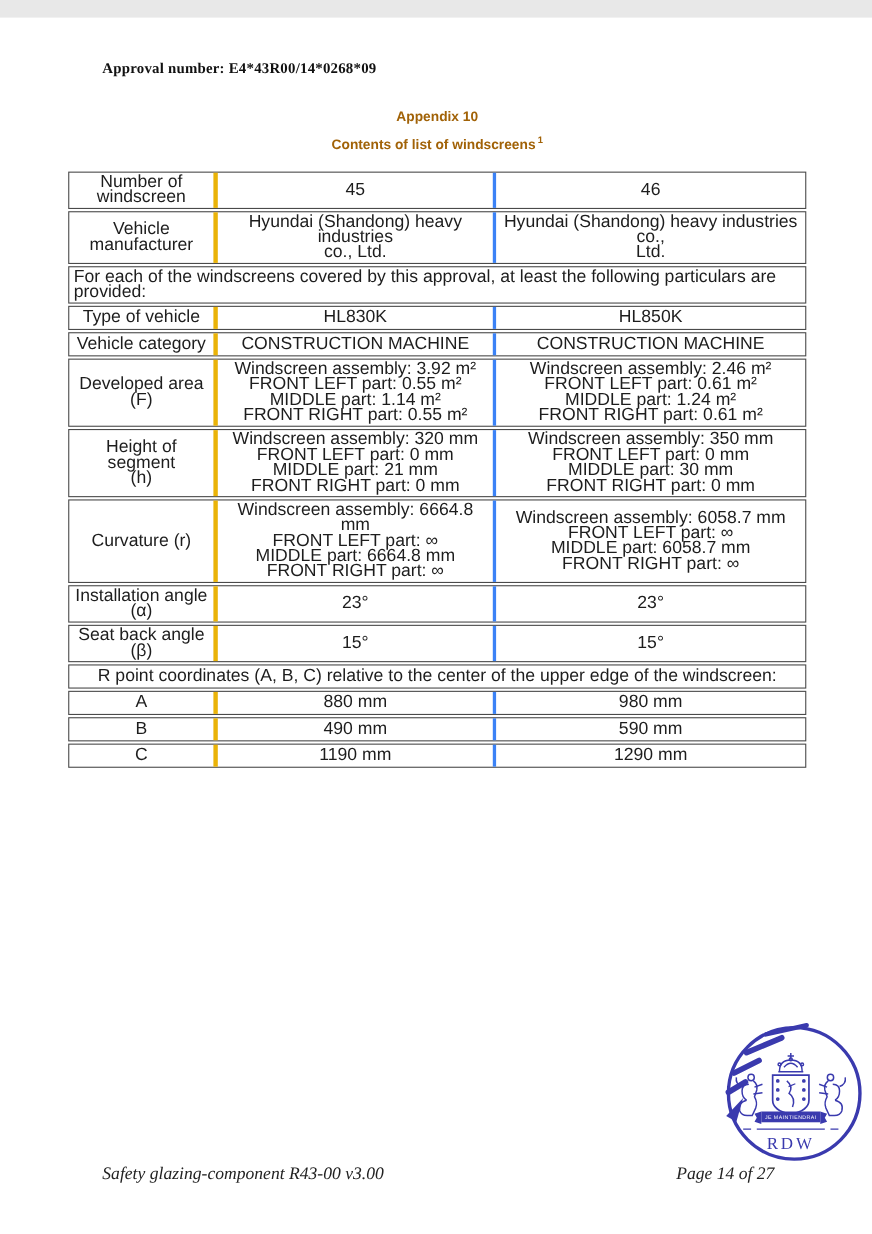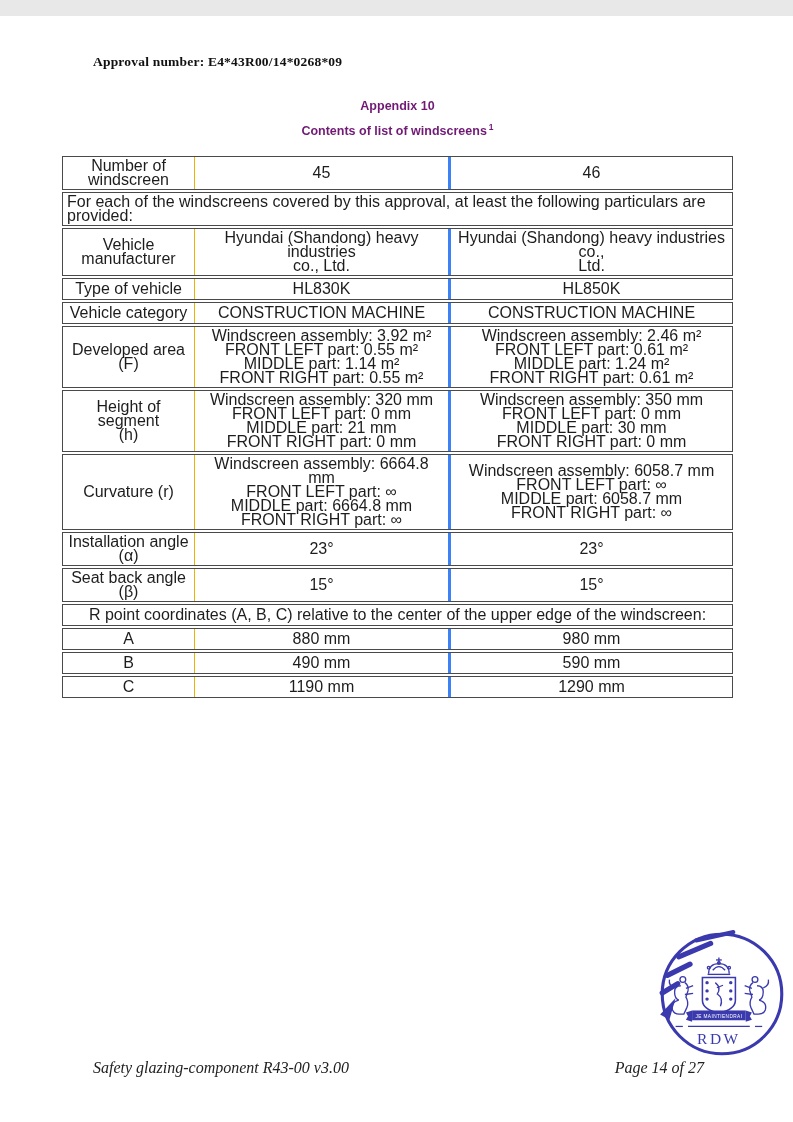"Appendix 10" .title-block { color: #701a75 -> #a16207 }
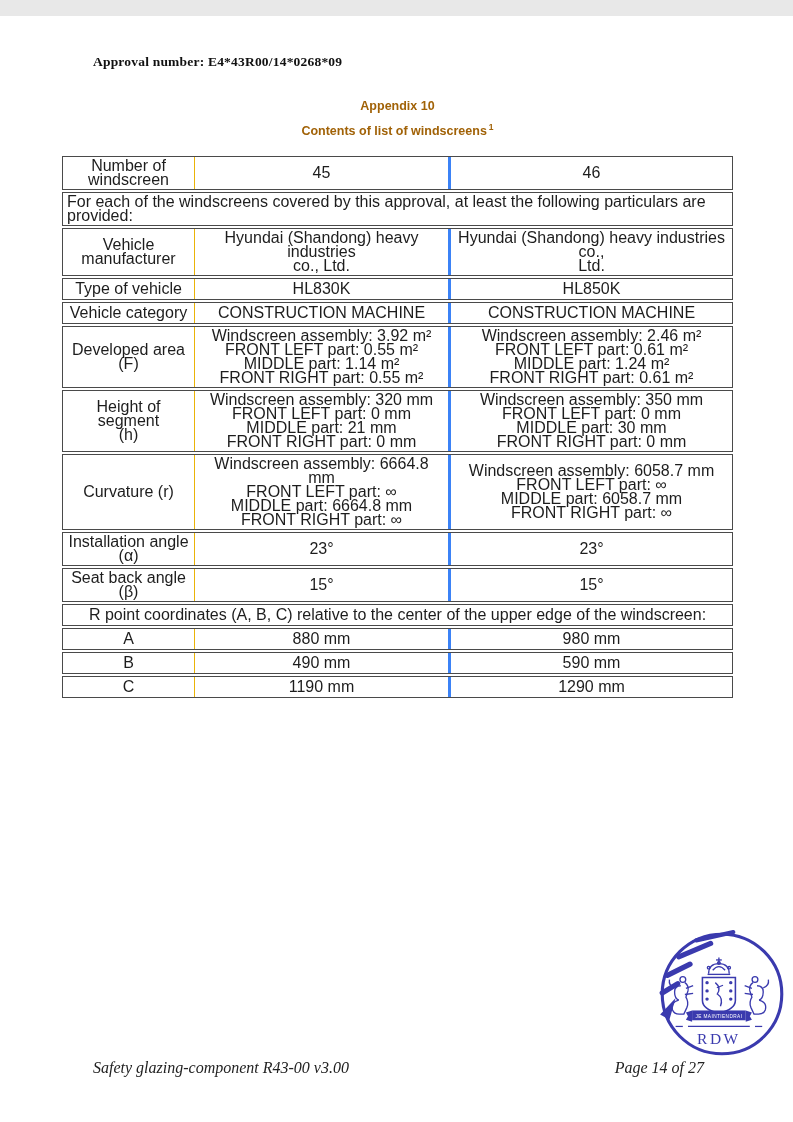"45" .c2 { border-left: 1px solid #eab308 -> 4px solid #eab308 }
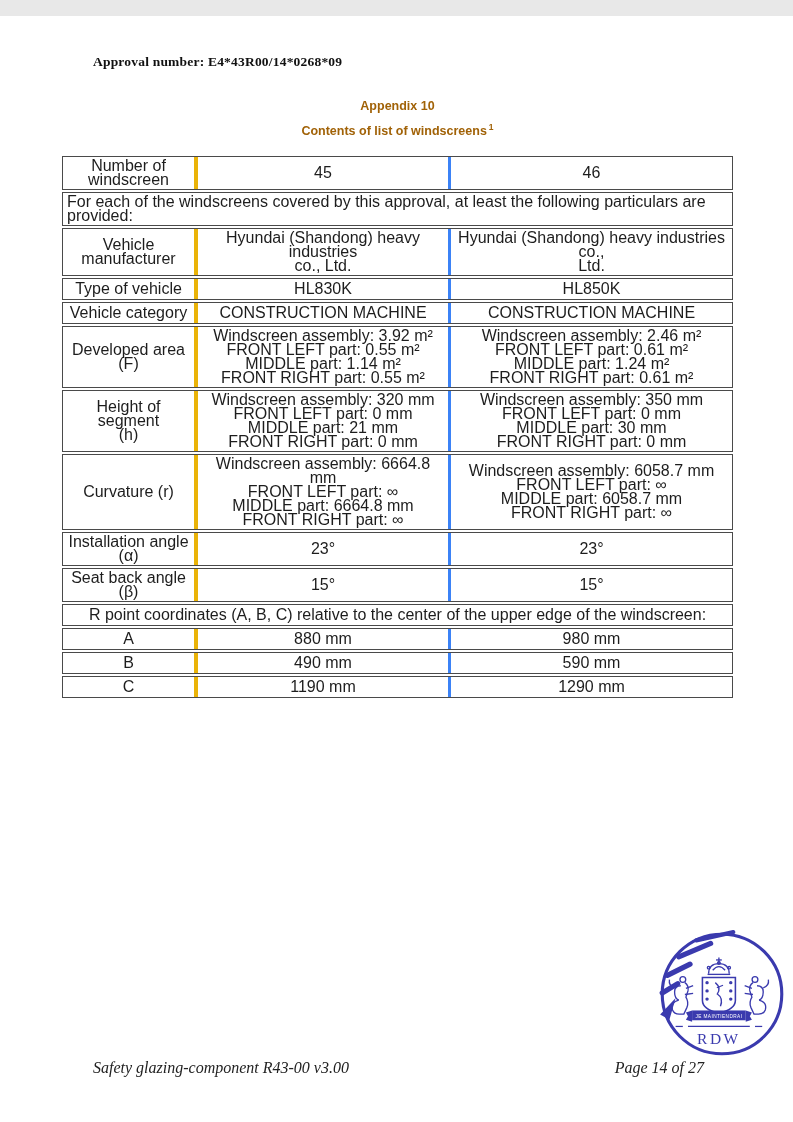"For each of the windscreens" div.trow { order: before "Vehicle" -> after "Vehicle" }
